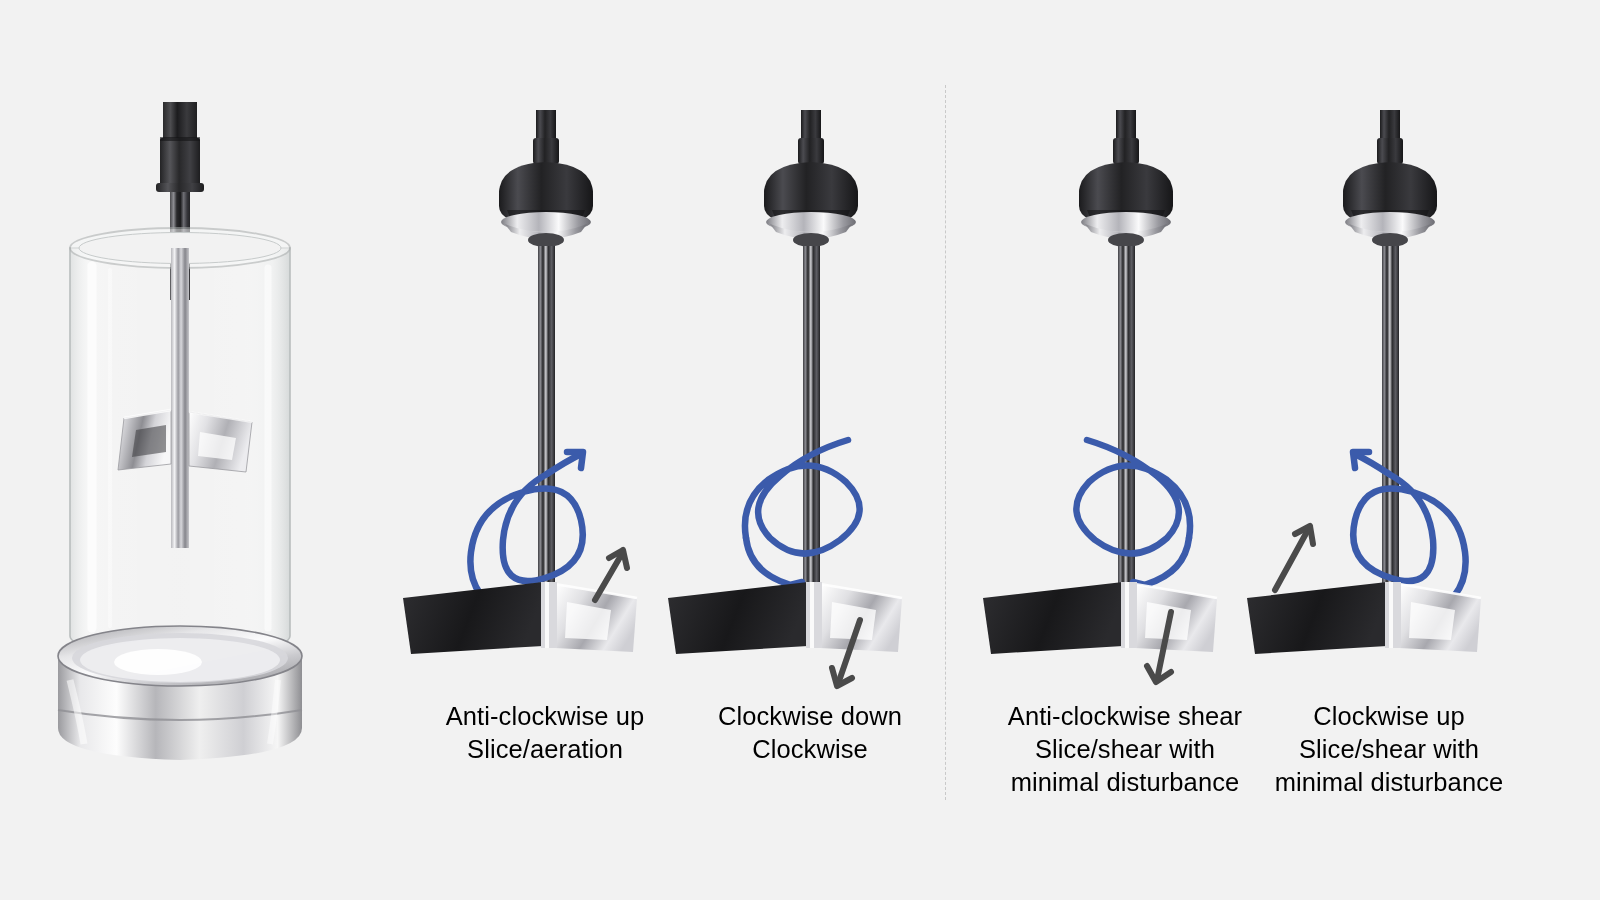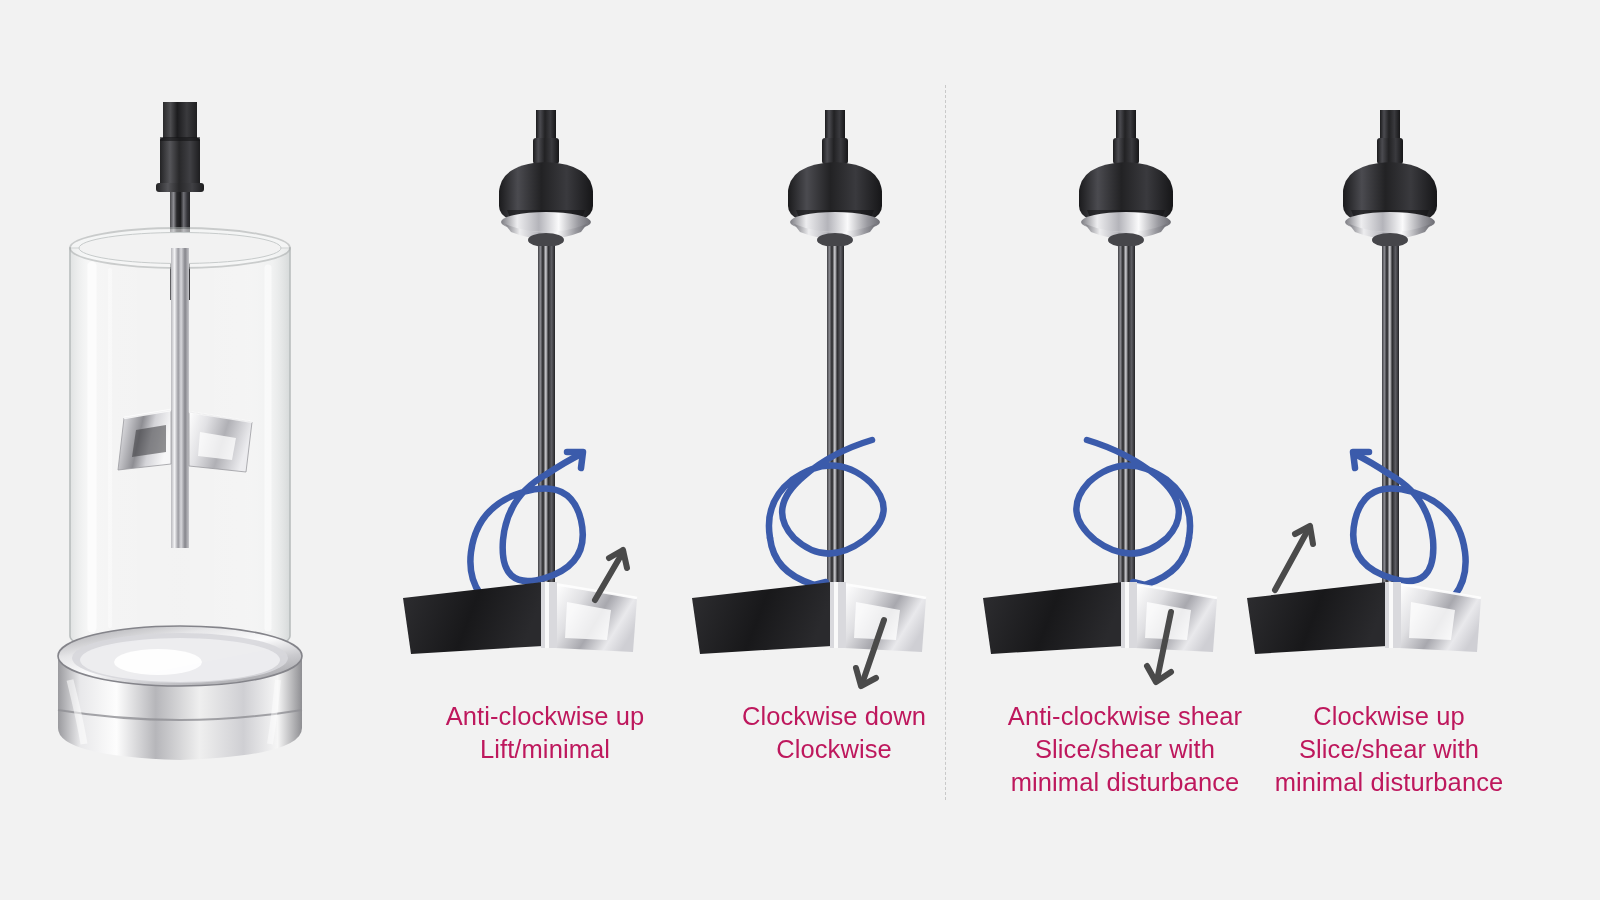"Anti-clockwise up" .panel-caption { color: #be185d -> #000000 }
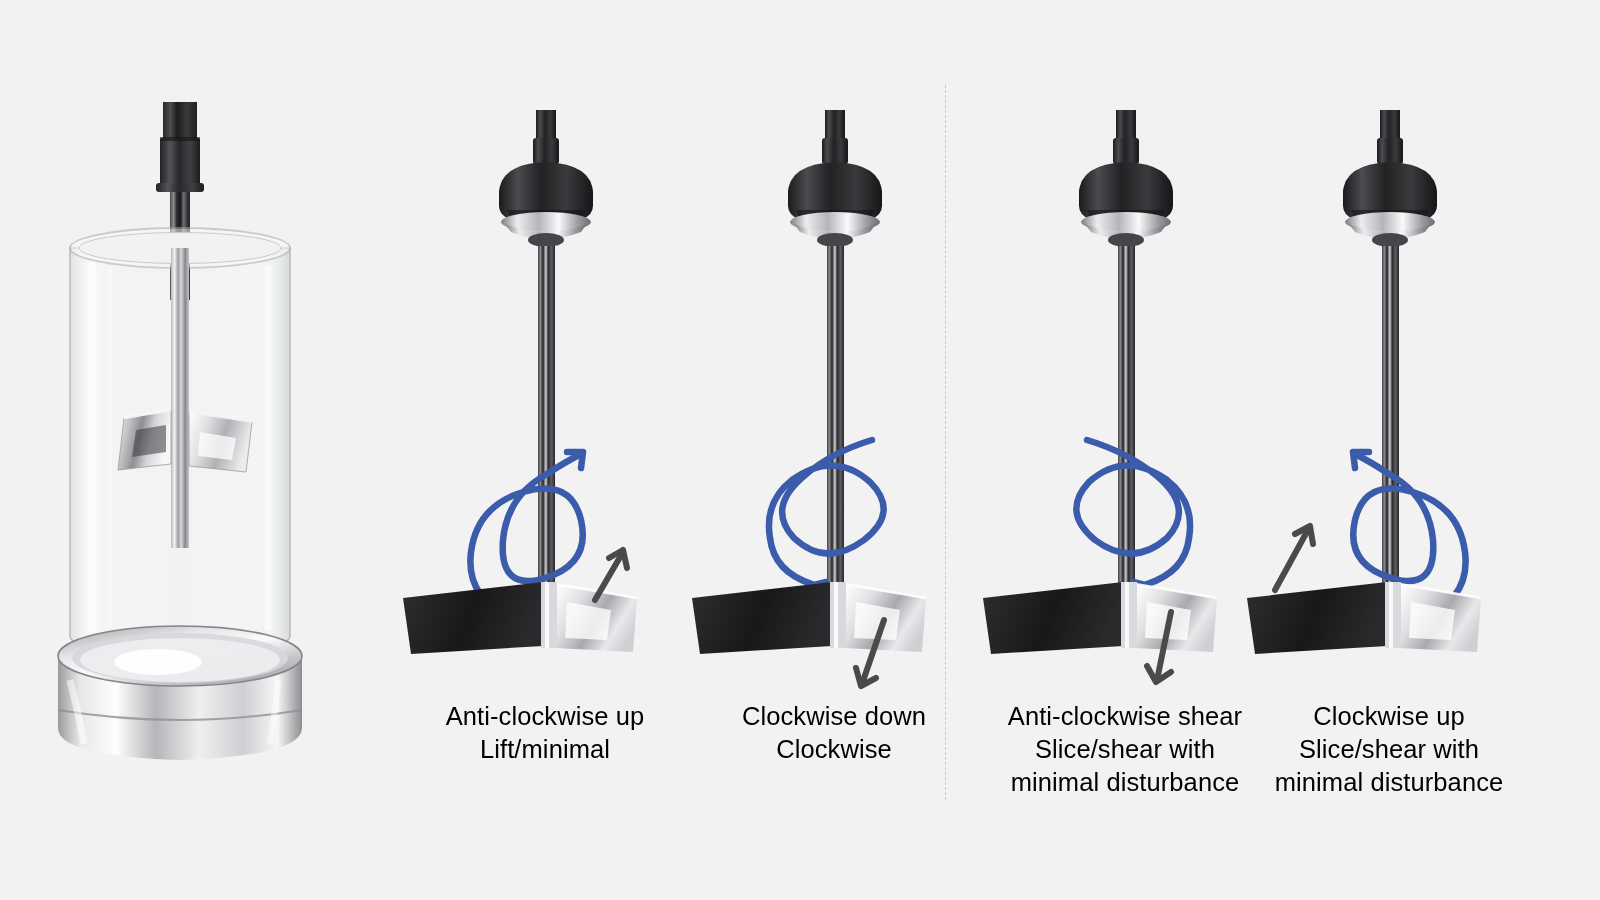"Clockwise down" div.panel { left: 684px -> 660px }
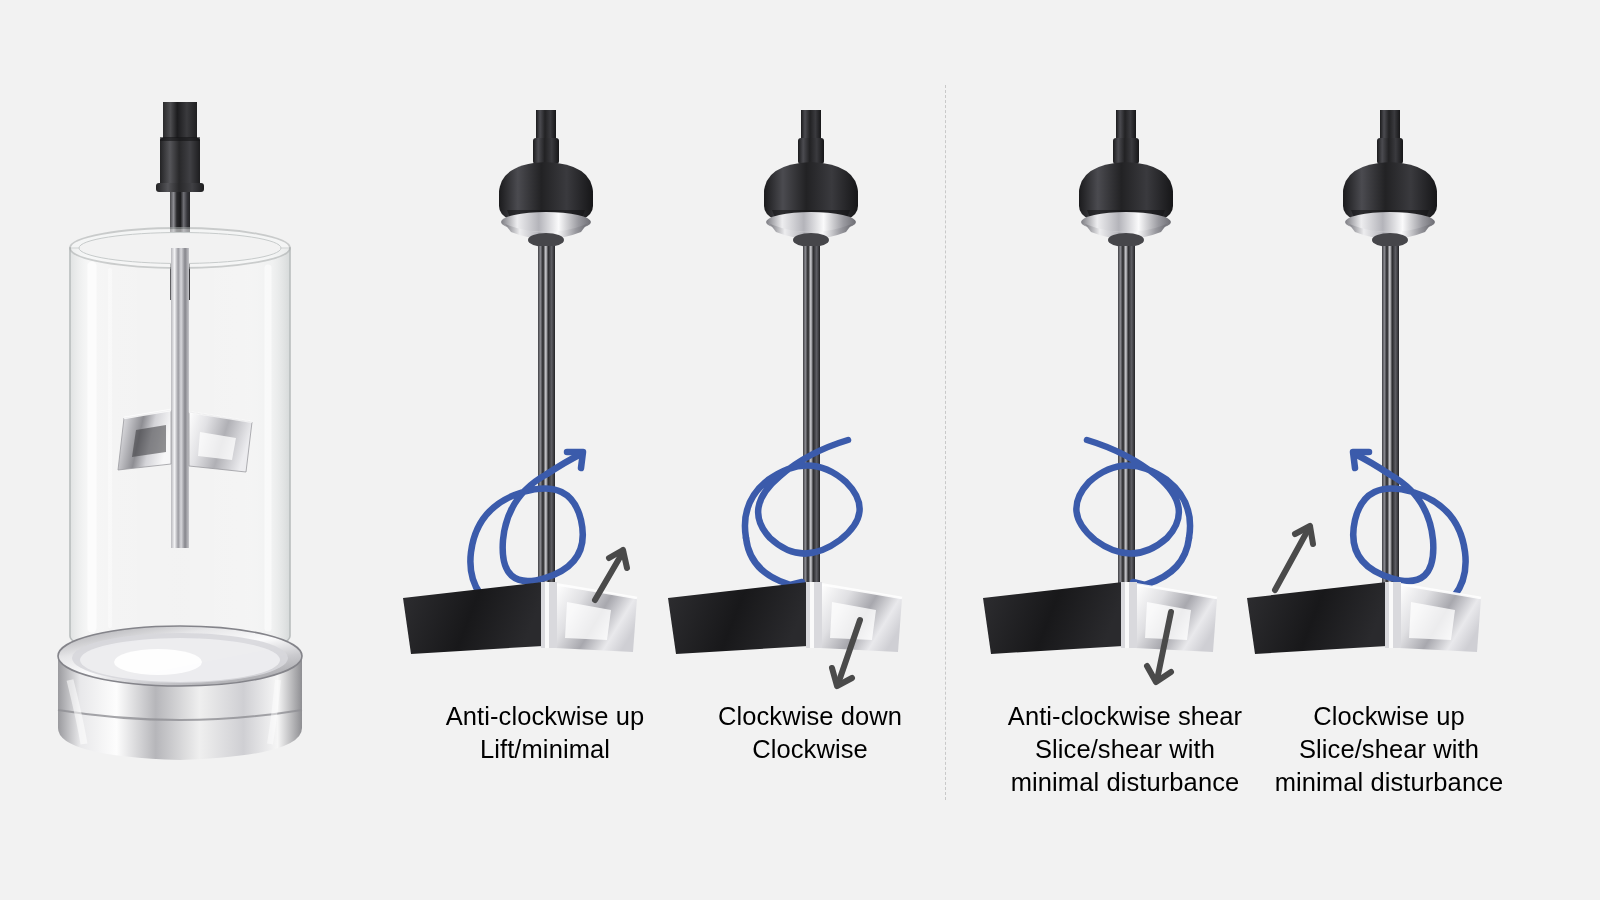"Lift/minimal" span.cap-line { text: Lift/minimal -> Slice/aeration }
